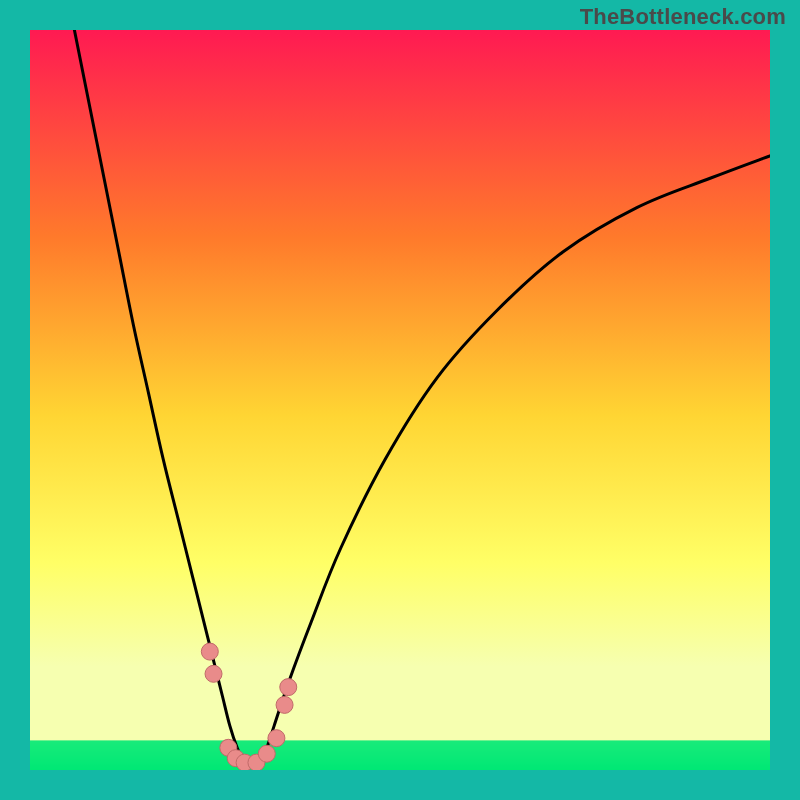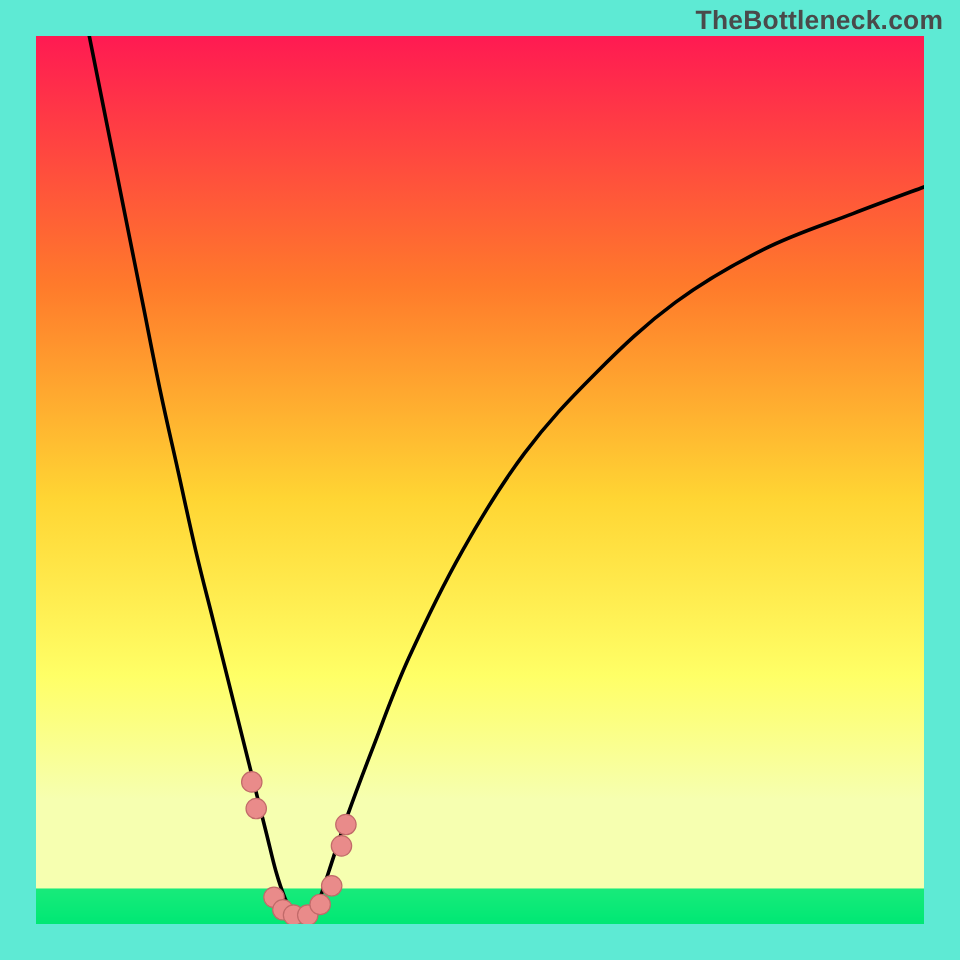"TheBottleneck.com" .stage { background: #5eead4 -> #14b8a6 }
